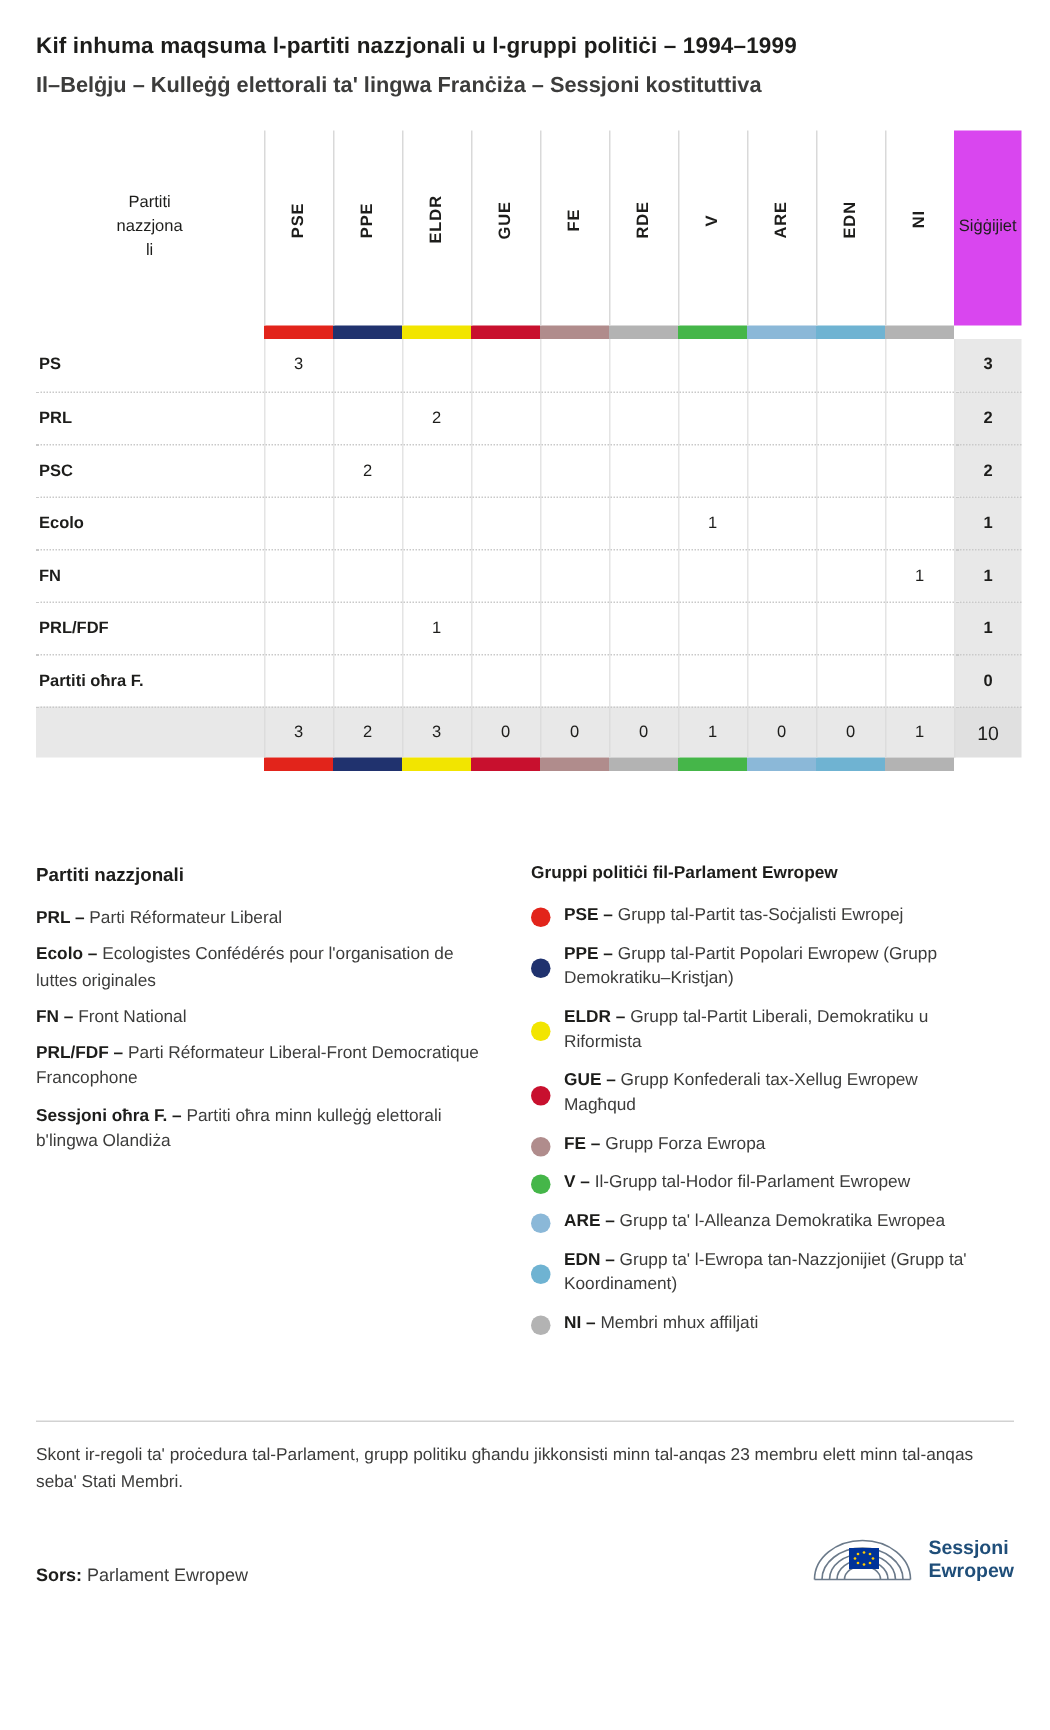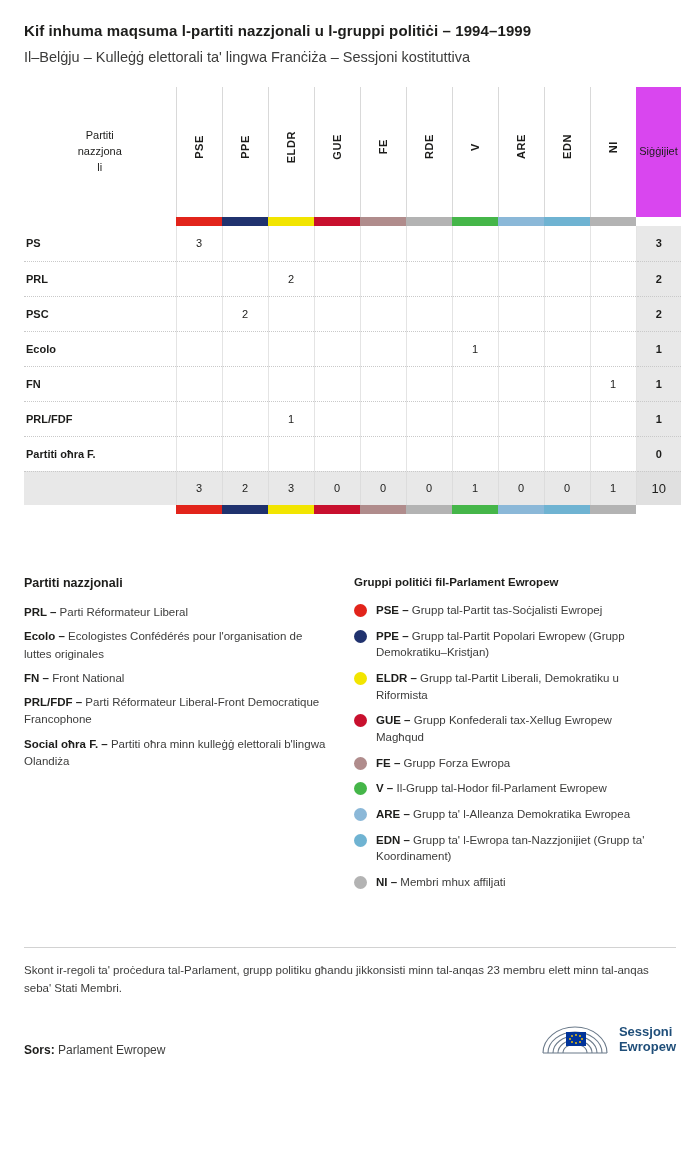"Il–Belġju – Kulleġġ elettorali ta'" h2.subtitle { font-weight: normal -> bold }
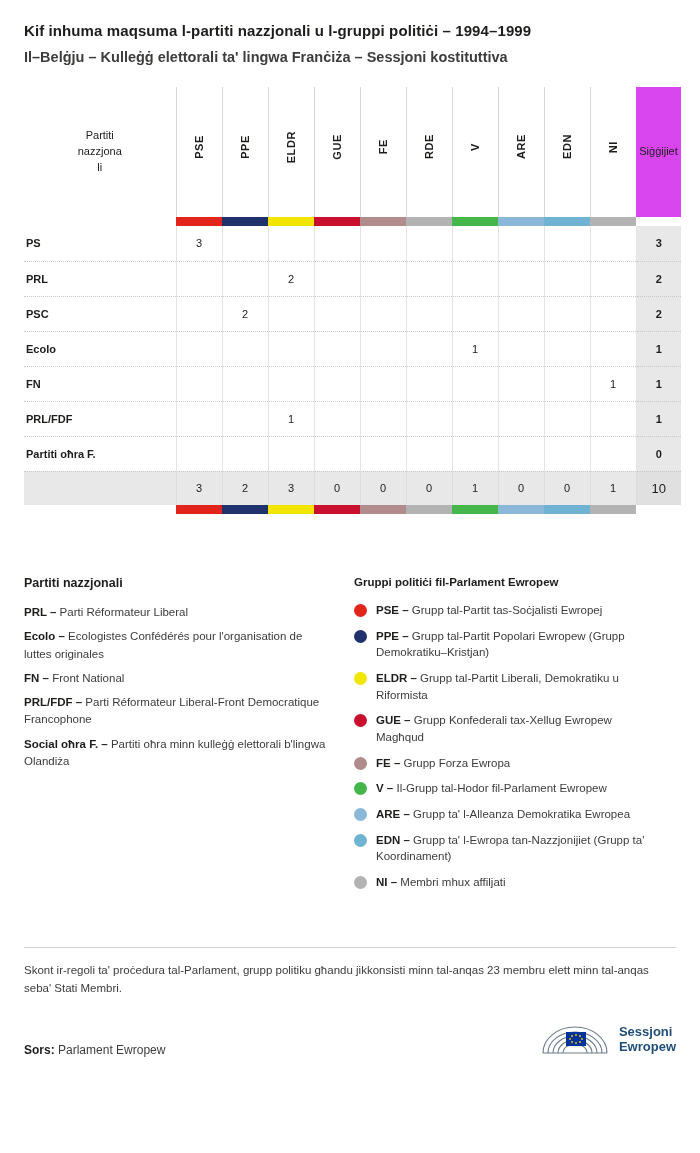"PSE – Grupp tal-Partit tas-Soċjalisti" .grp-item { align-items: flex-start -> center }
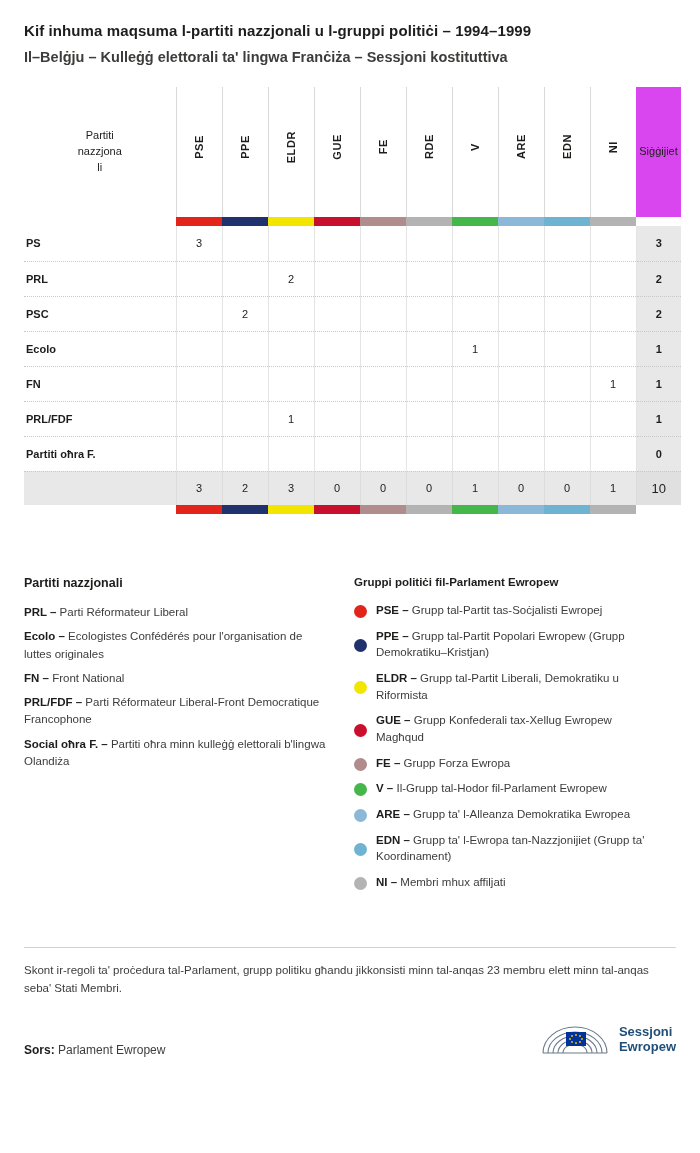"Social oħra F. –" b { text: Social -> Sessjoni }
